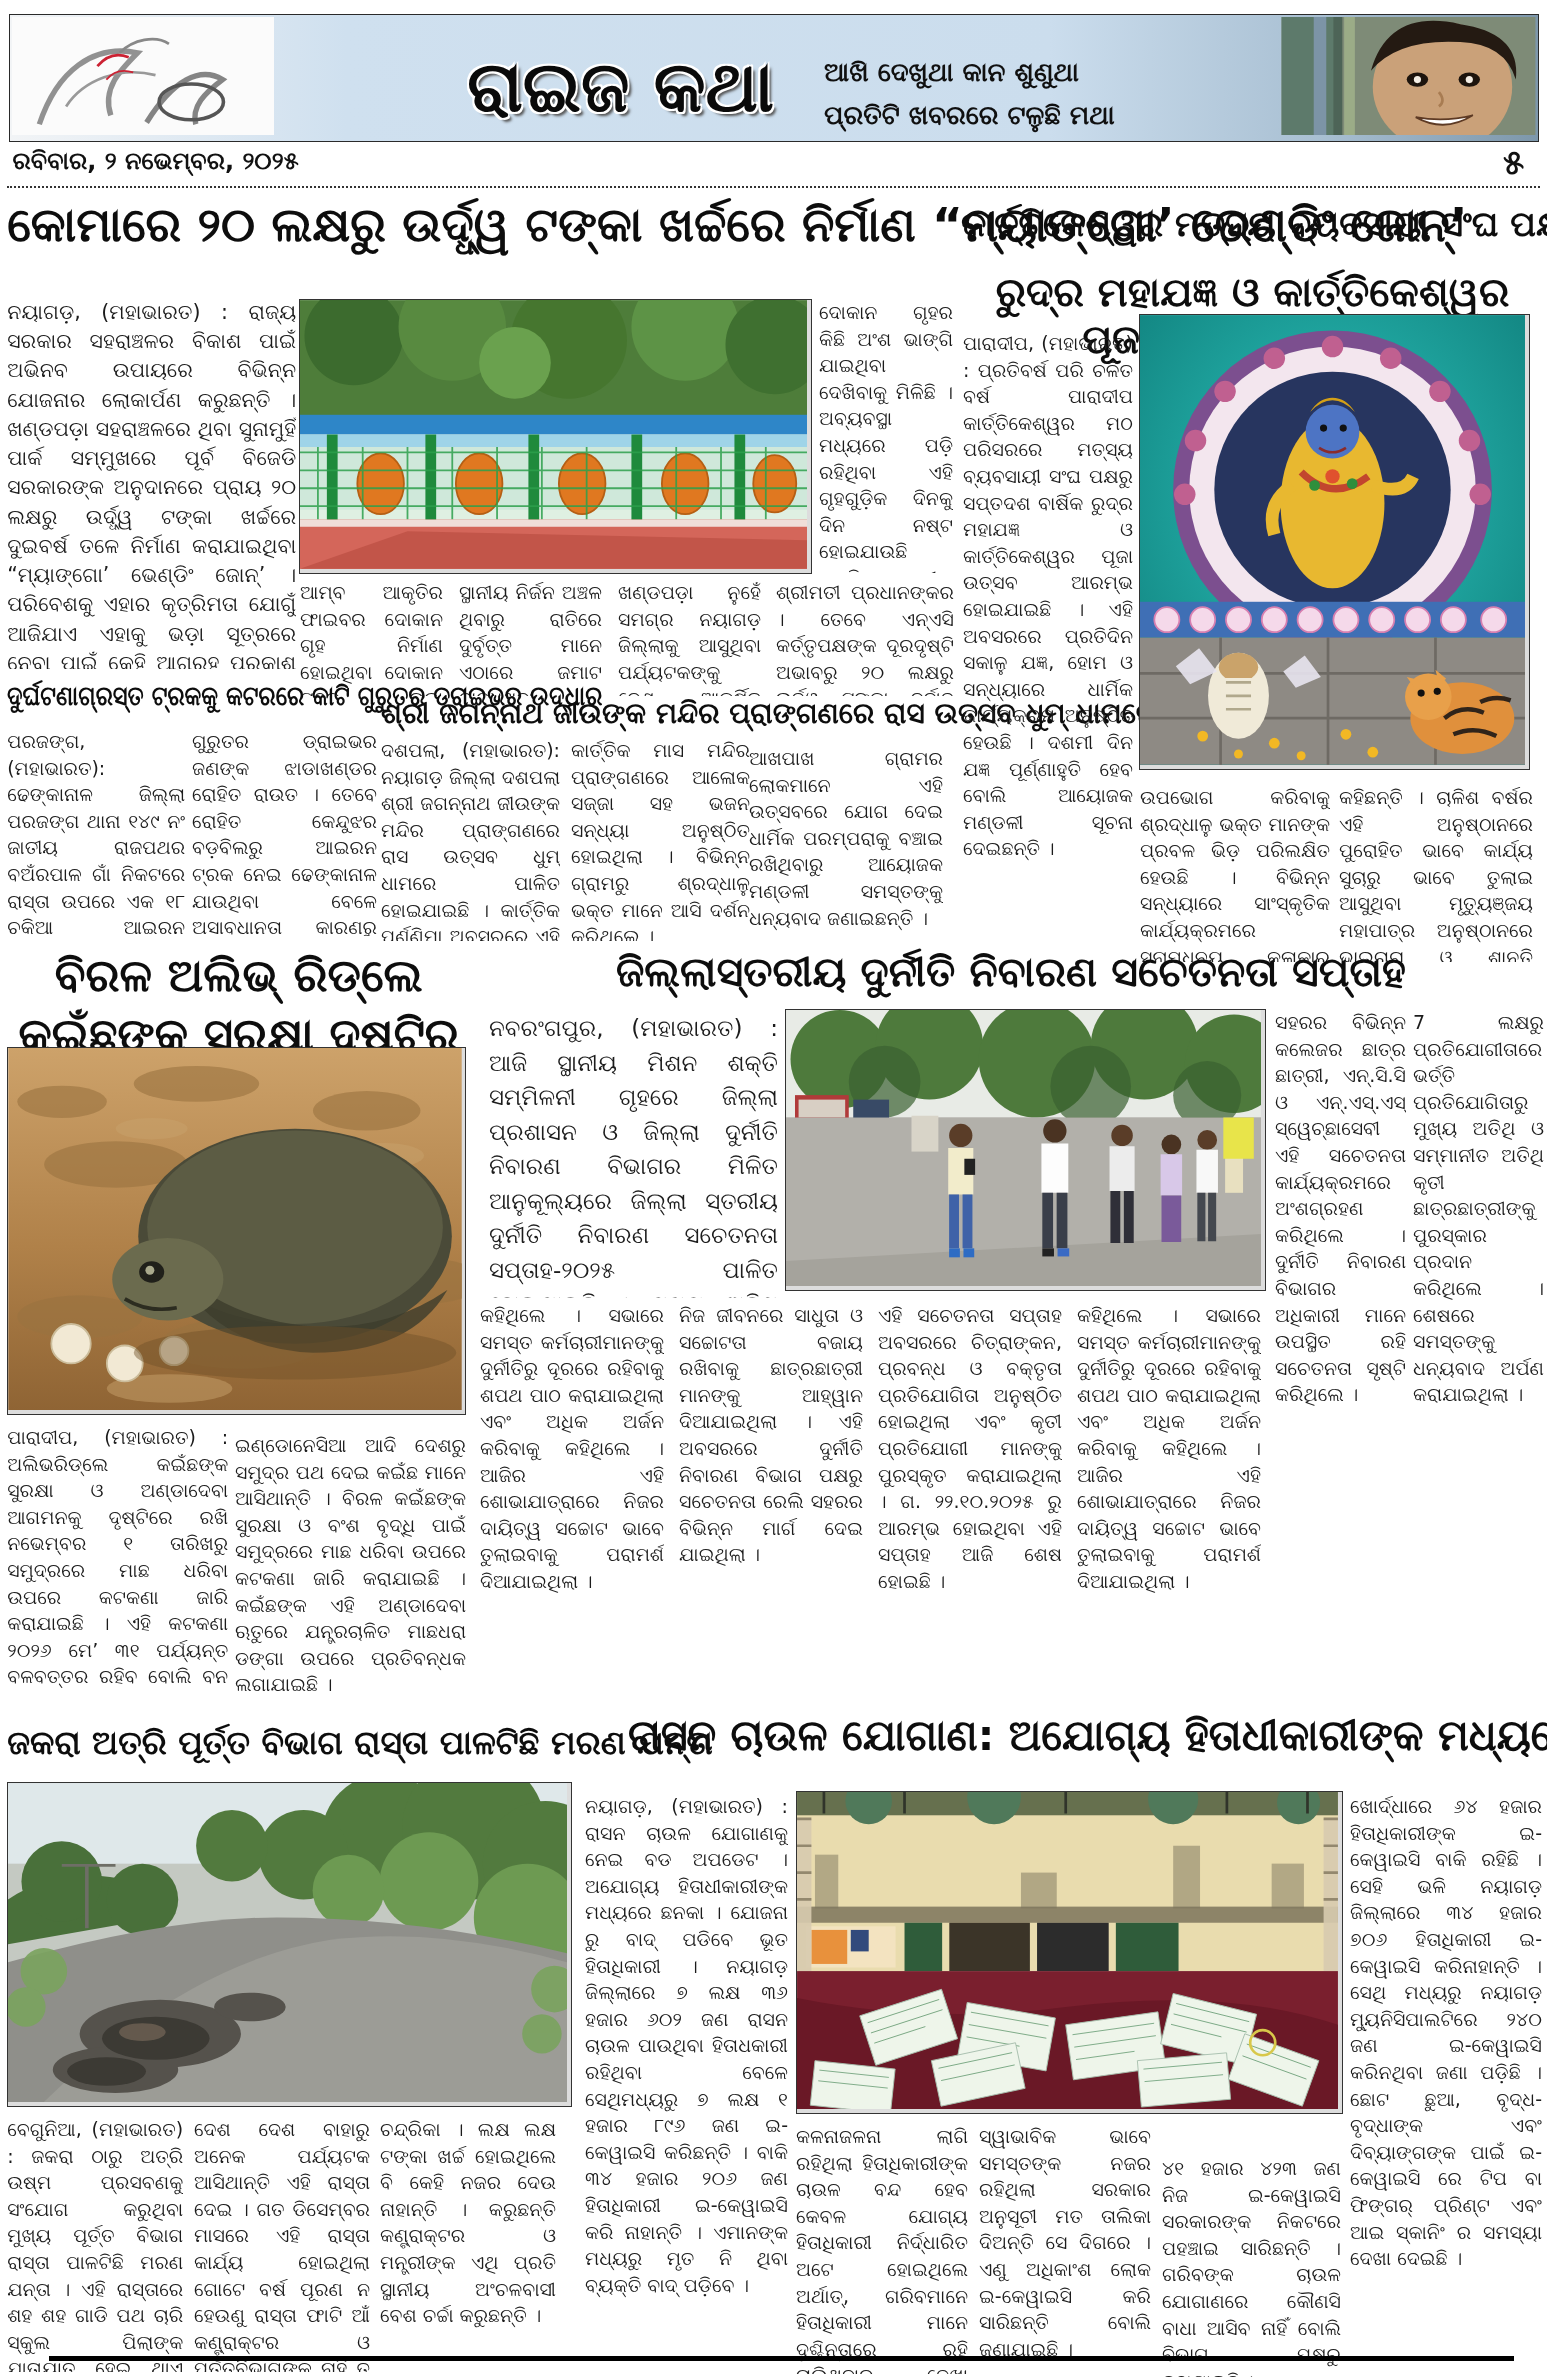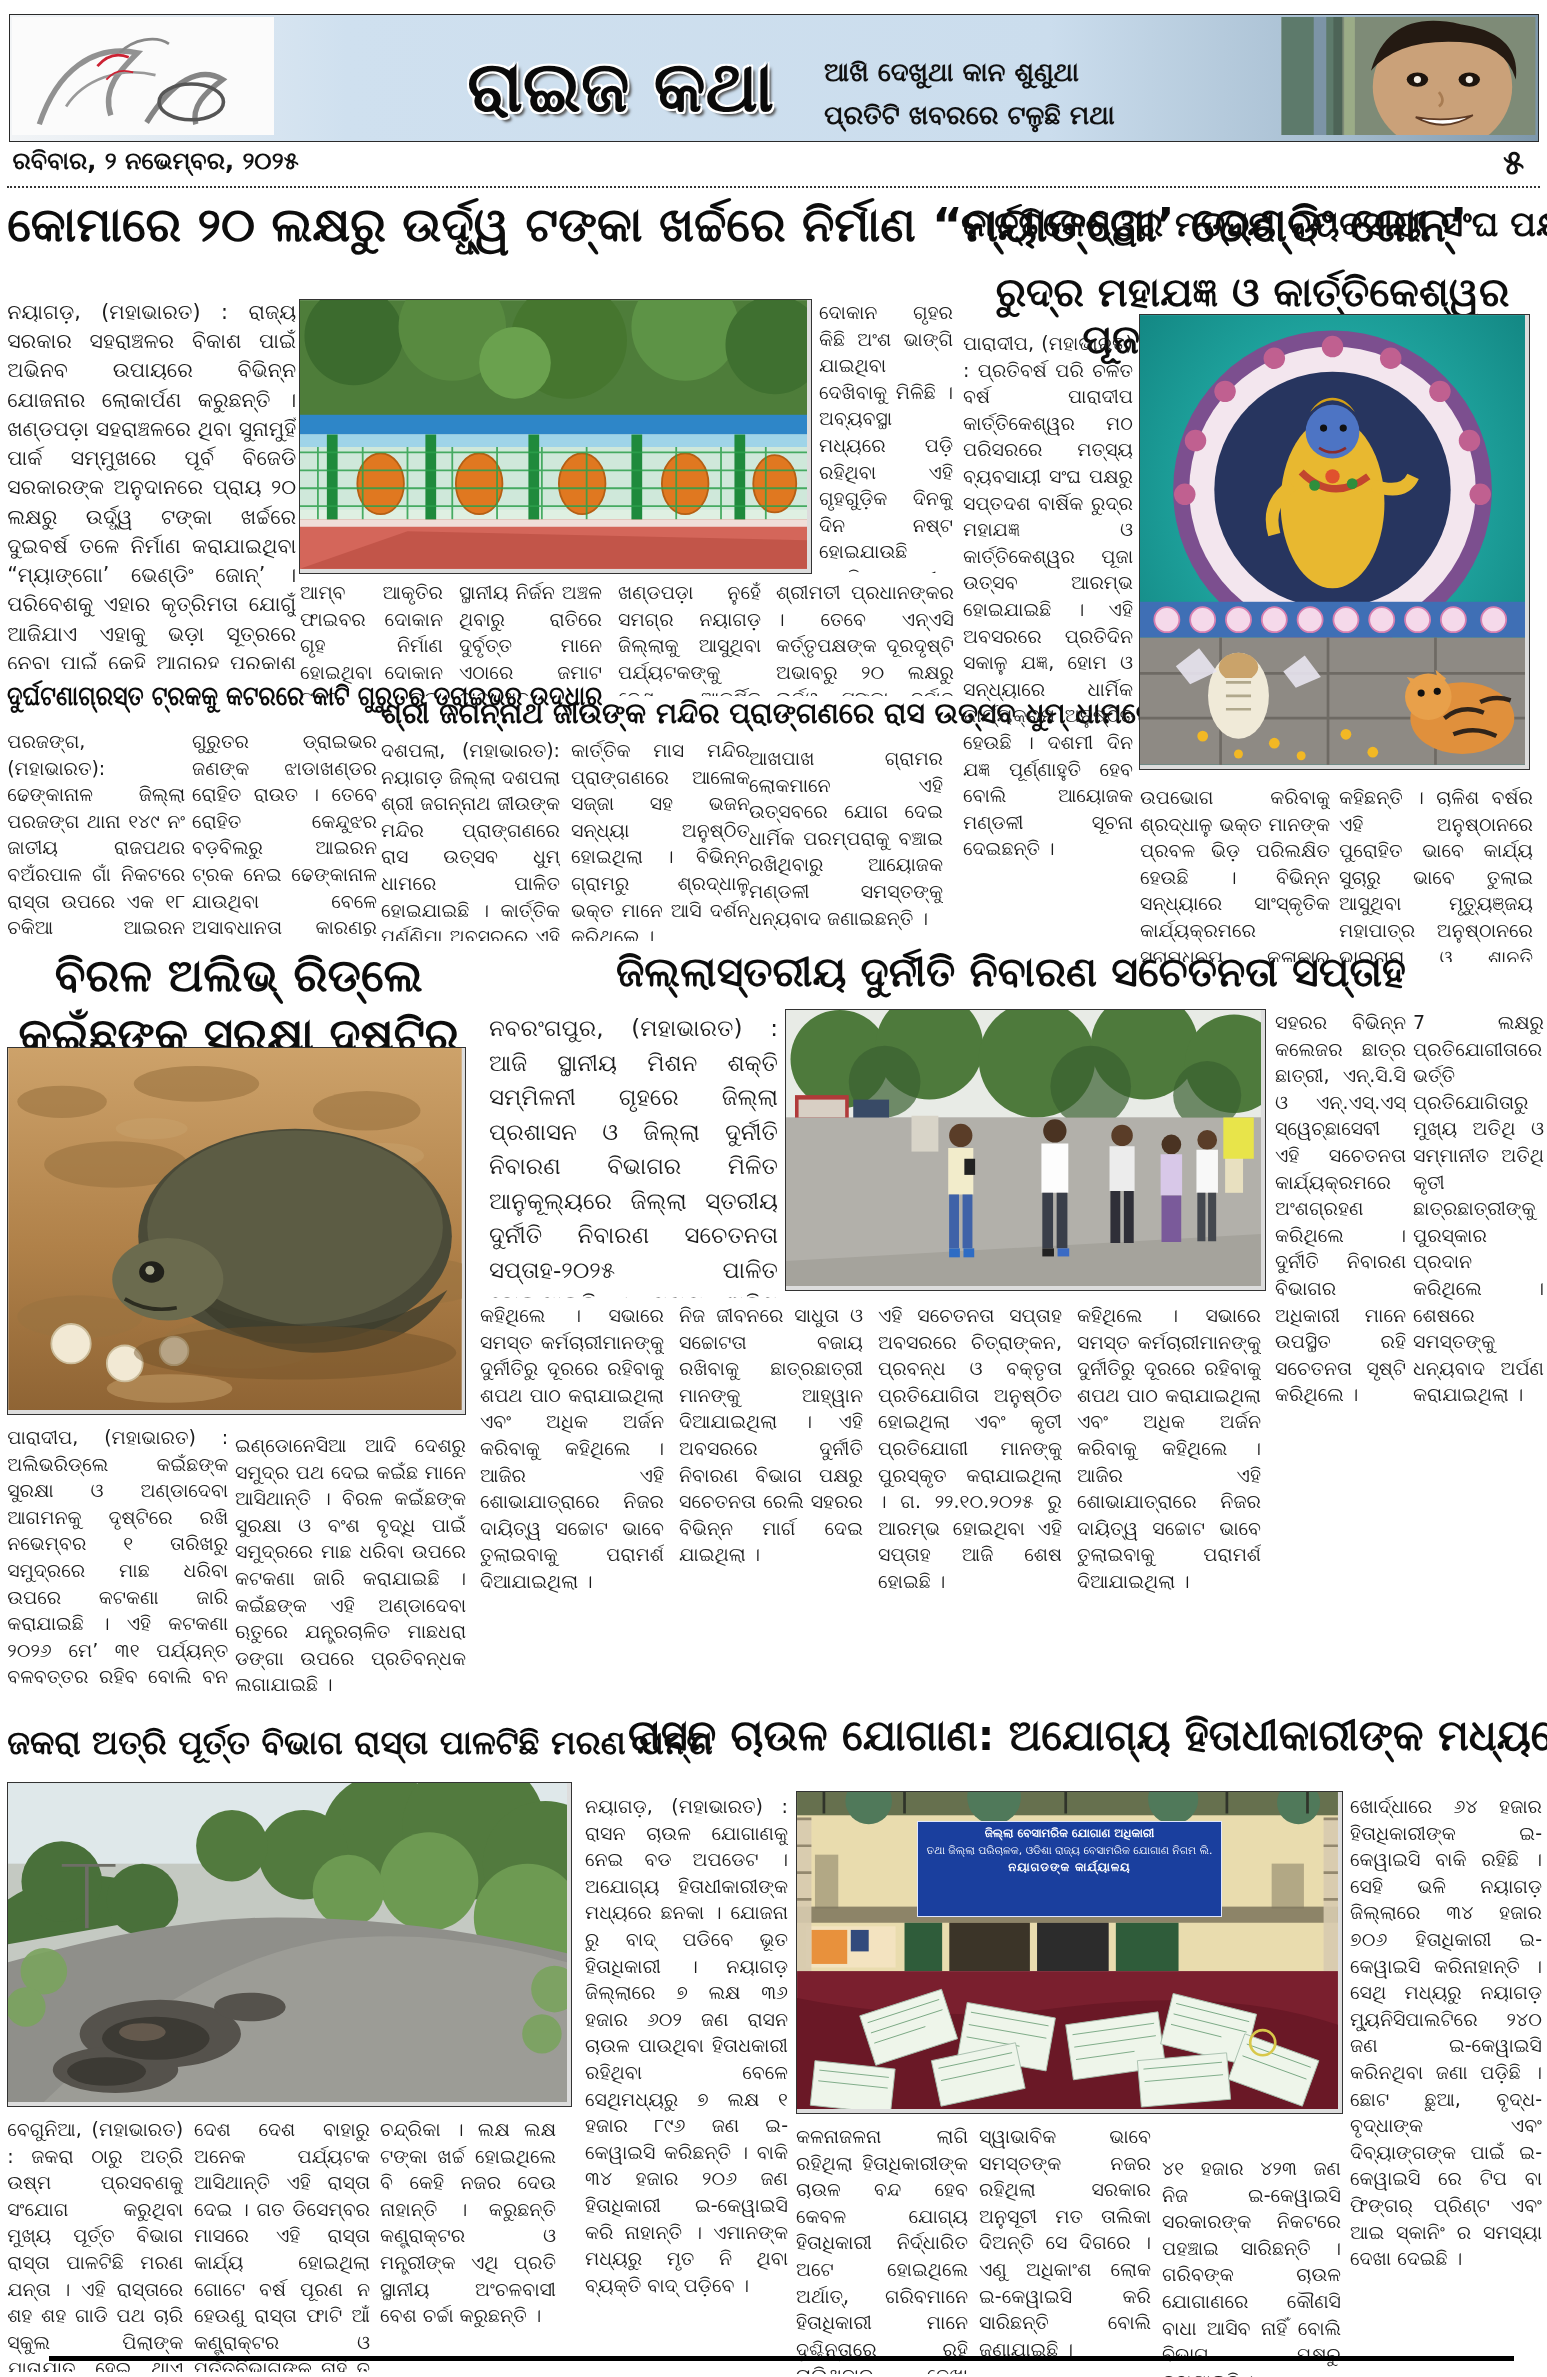"ଜିଲ୍ଲା ବେସାମରିକ ଯୋଗାଣ ଅଧିକାରୀ" div.signboard { html: <div> <div>ଜିଲ୍ଲା ବେସାମରିକ ଯୋଗାଣ ଅଧିକାରୀ</div> <div>ତଥା ଜିଲ୍ଲା ପରିଚାଳକ, ଓଡିଶା ରାଜ୍ୟ ବେସାମରିକ ଯୋଗାଣ ନିଗମ ଲି.</div> <div>ନୟାଗଡଙ୍କ କାର୍ଯ୍ୟାଳୟ</div> </div> -> none }
